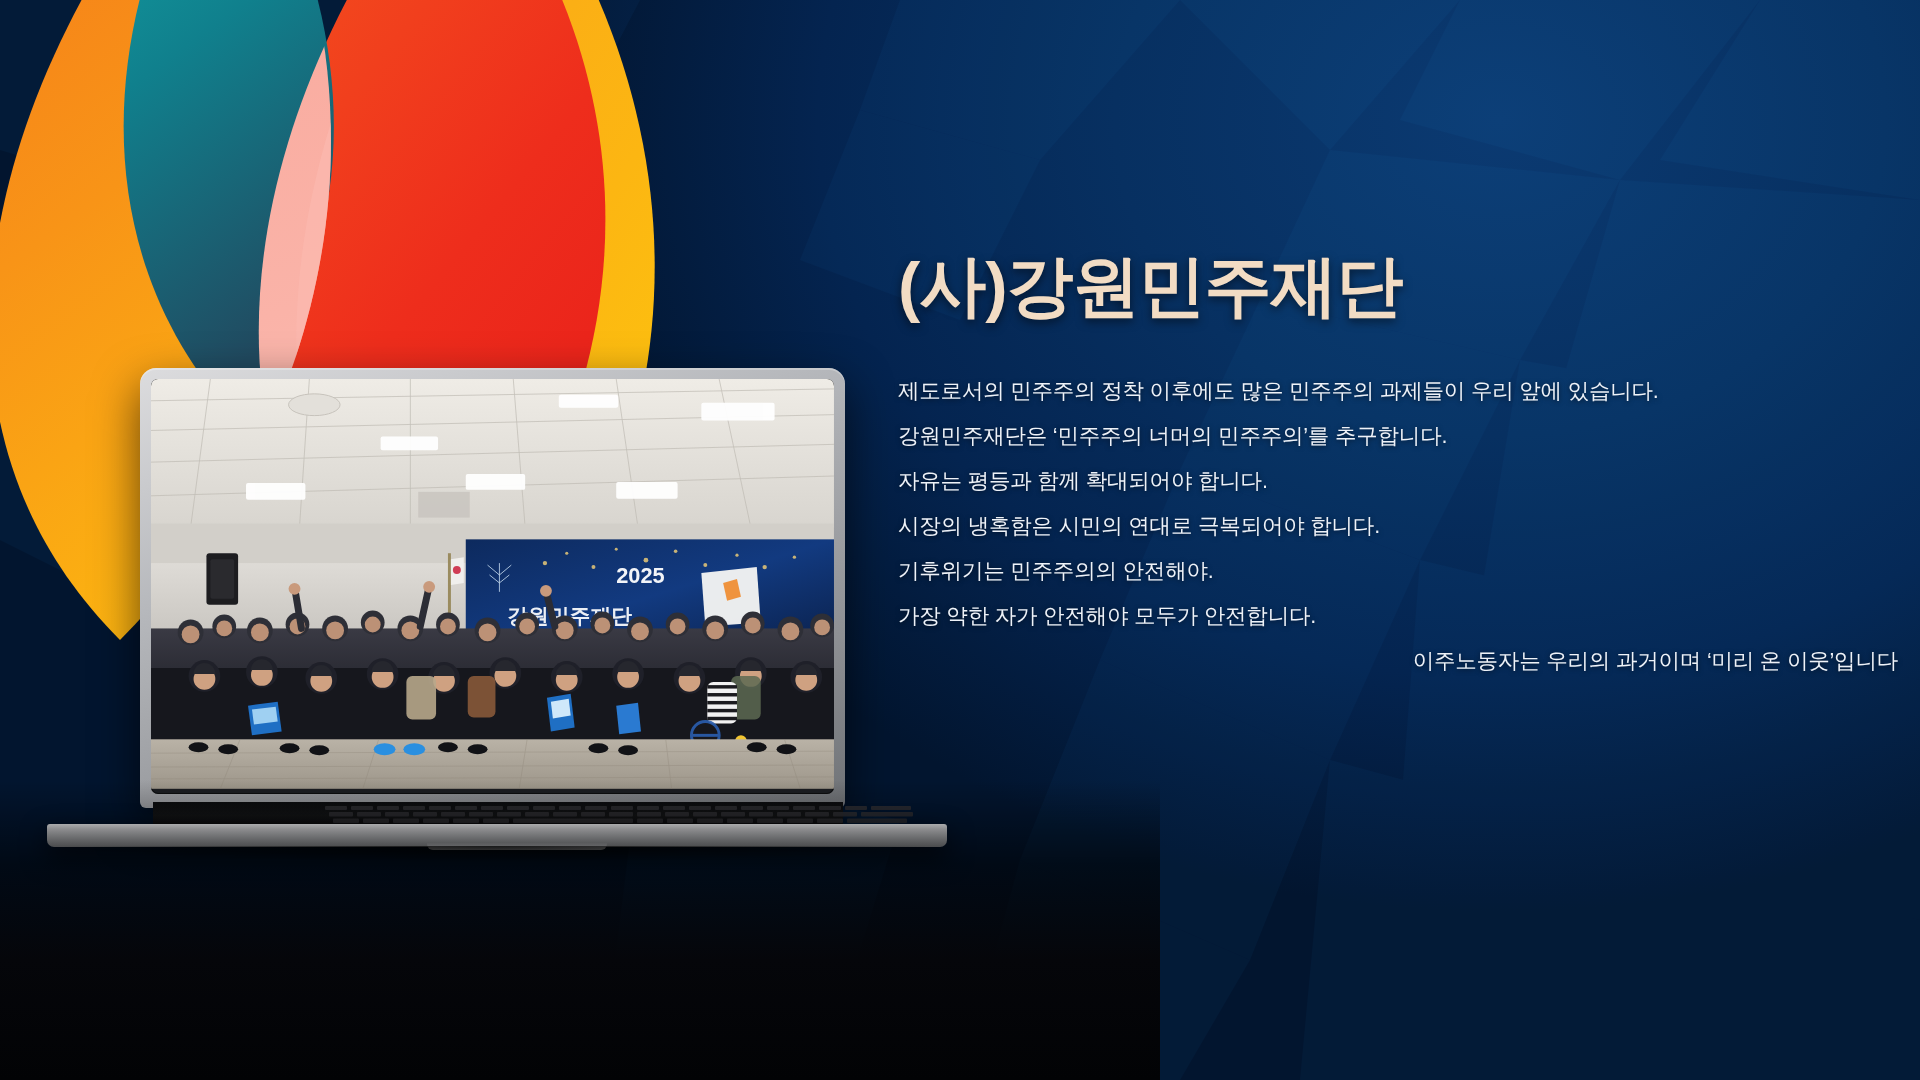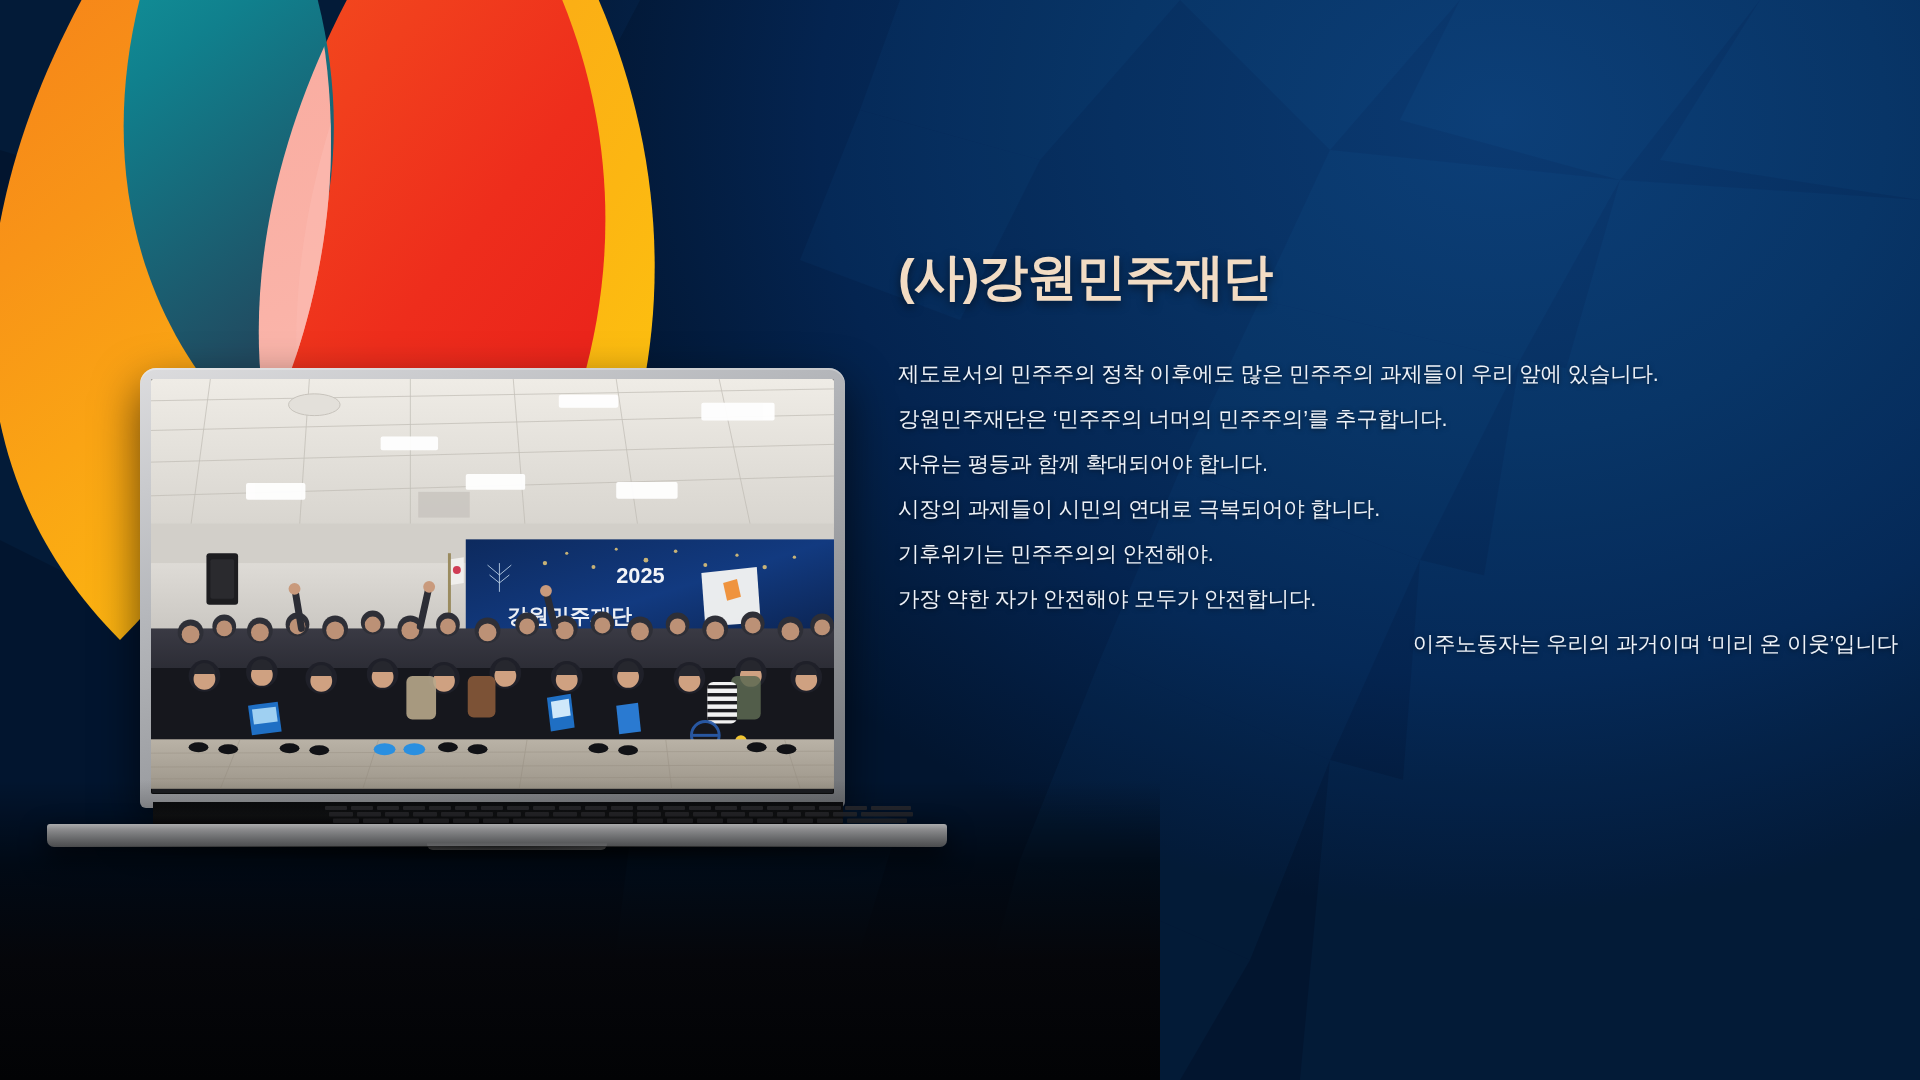"(사)강원민주재단" .title { font-size: 50px -> 67px }
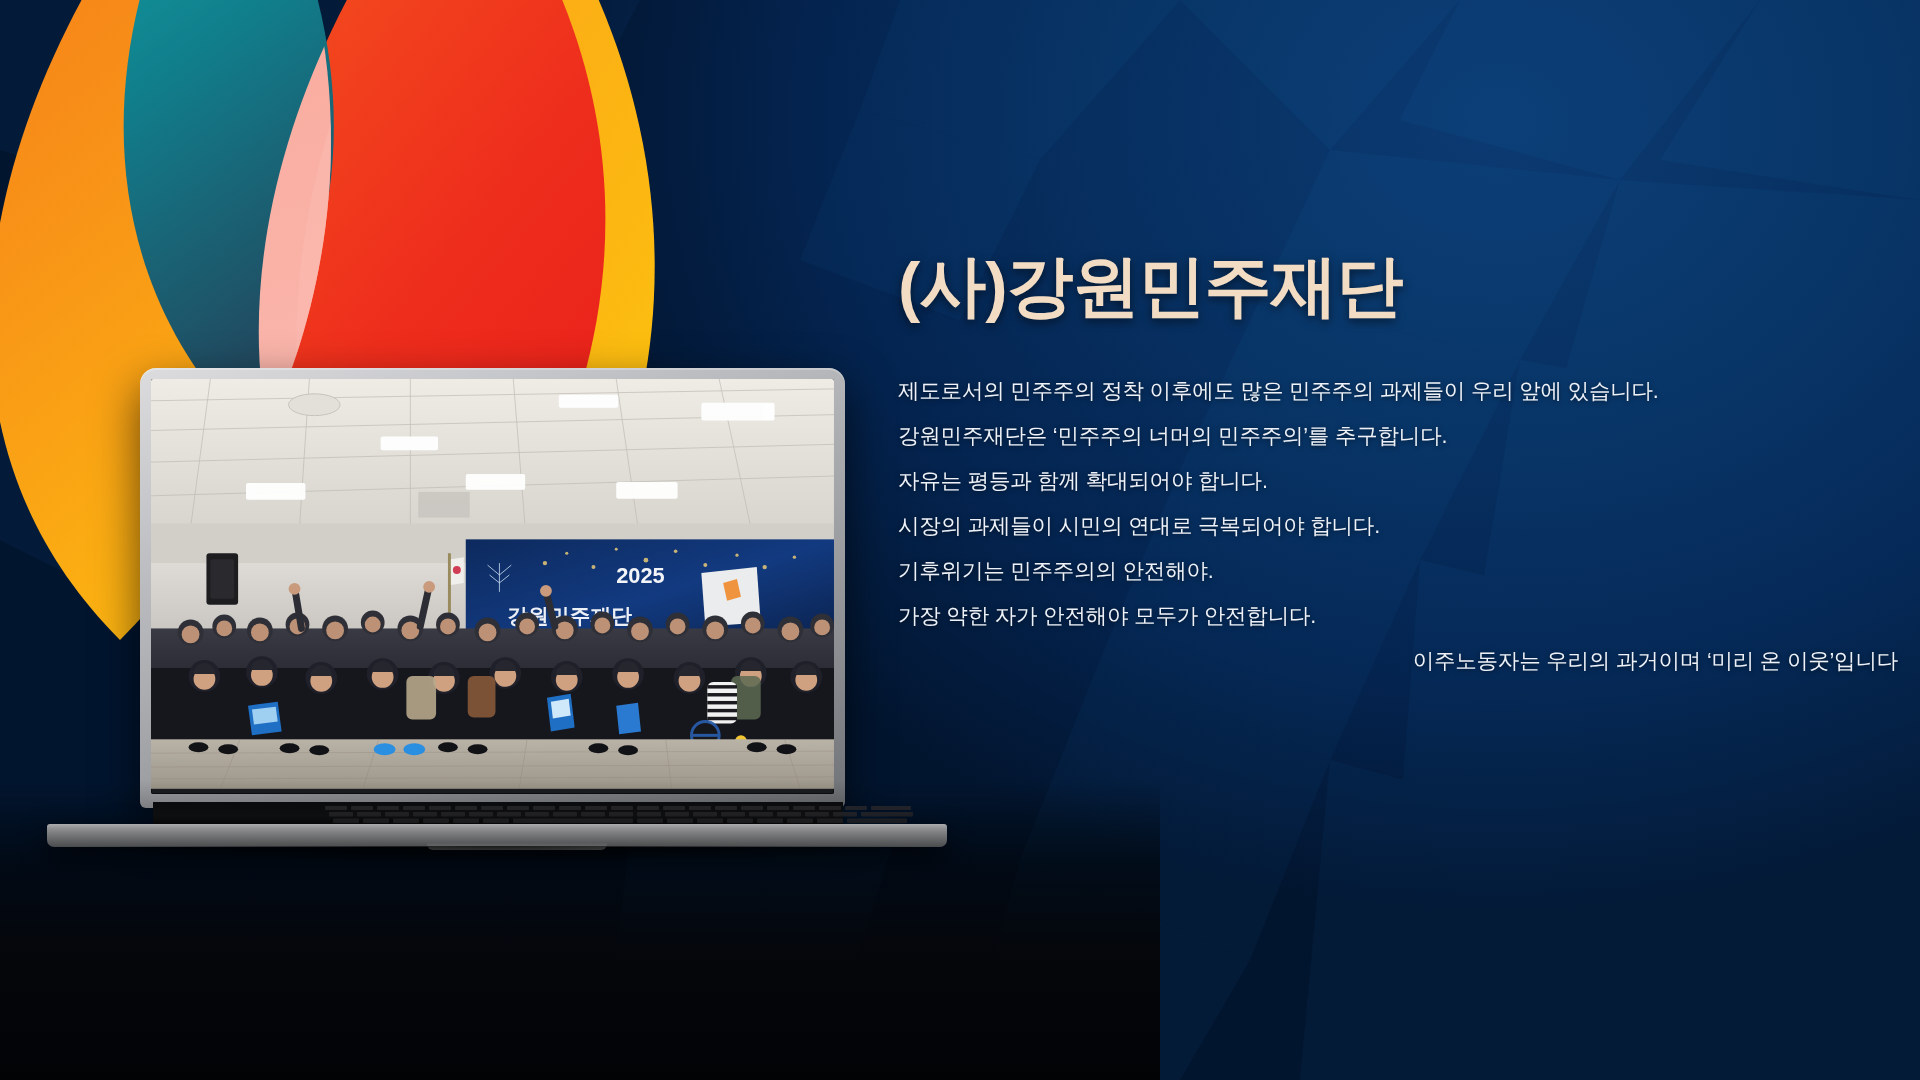"시장의 과제들이 시민의 연대로 극복되어야" div.line { text: 과제들이 -> 냉혹함은 }
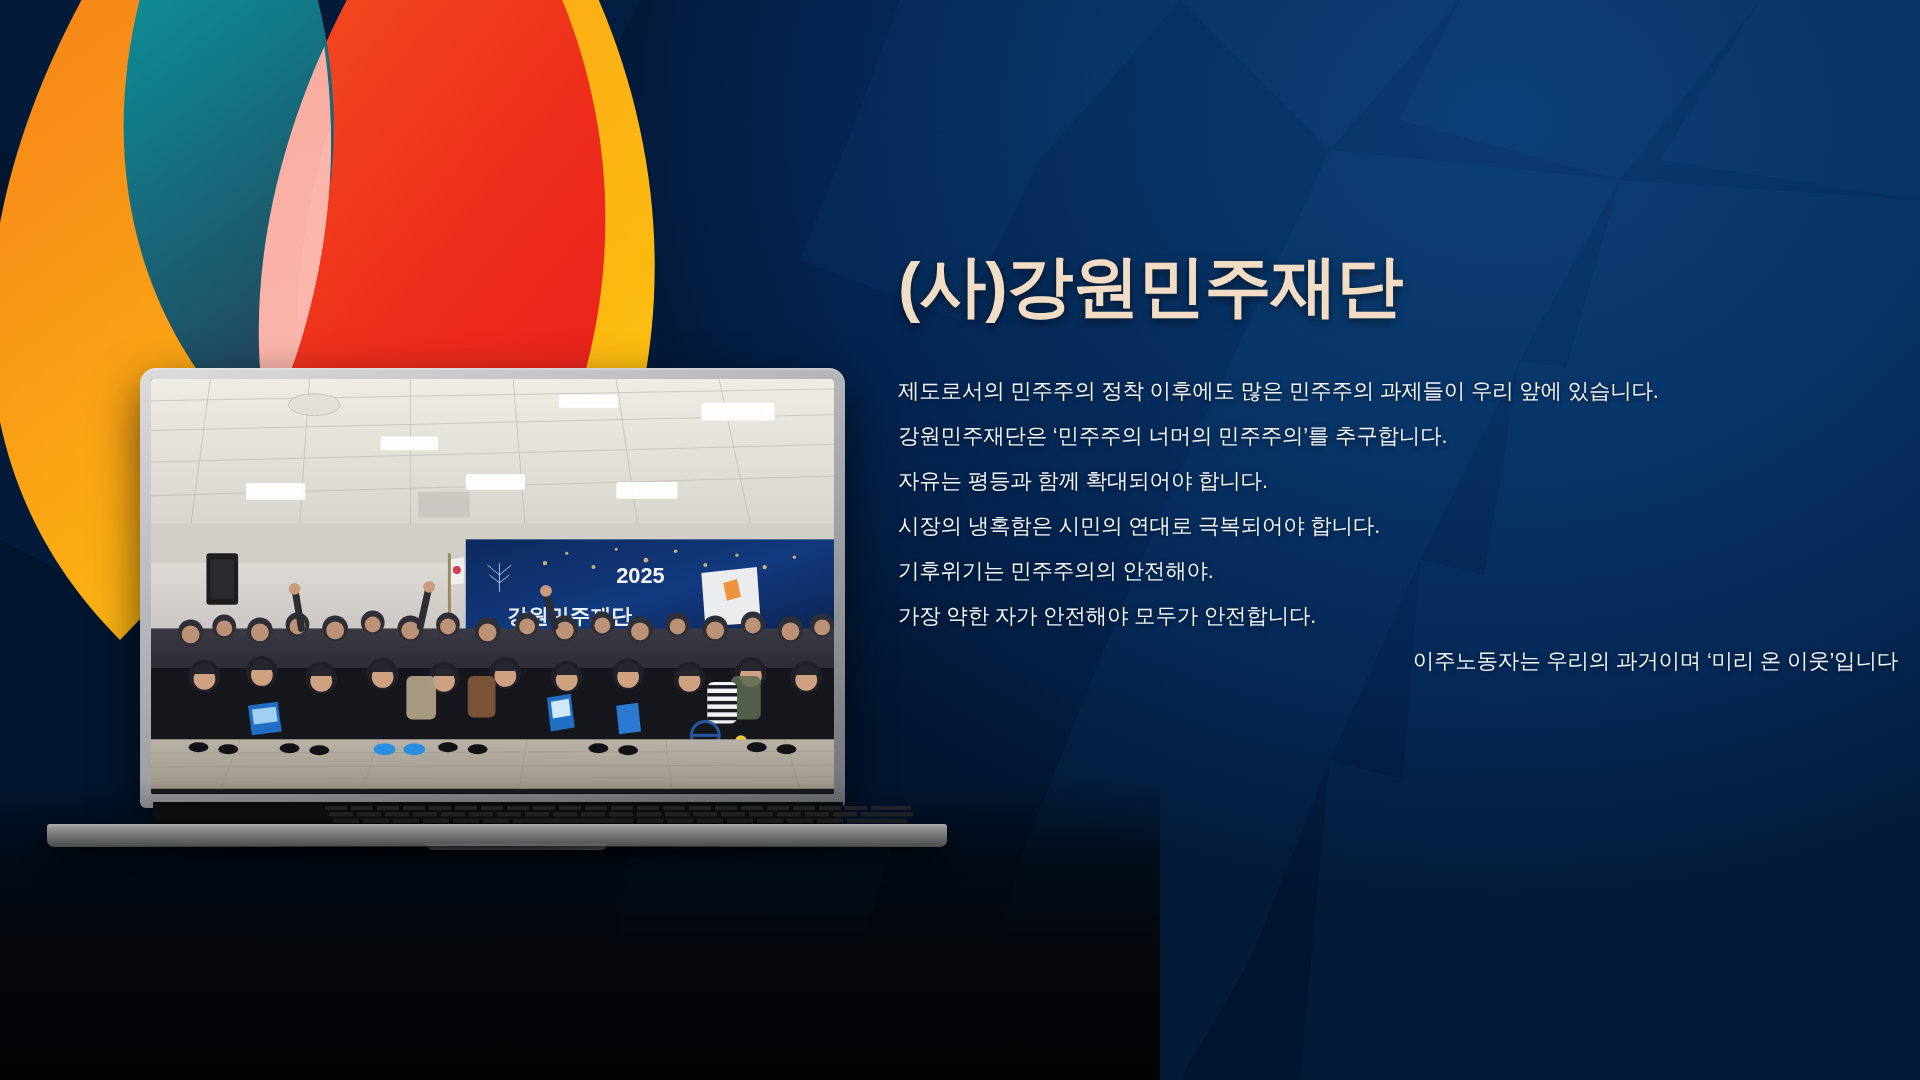"2025" .screen { border-radius: 2px -> 7px }
